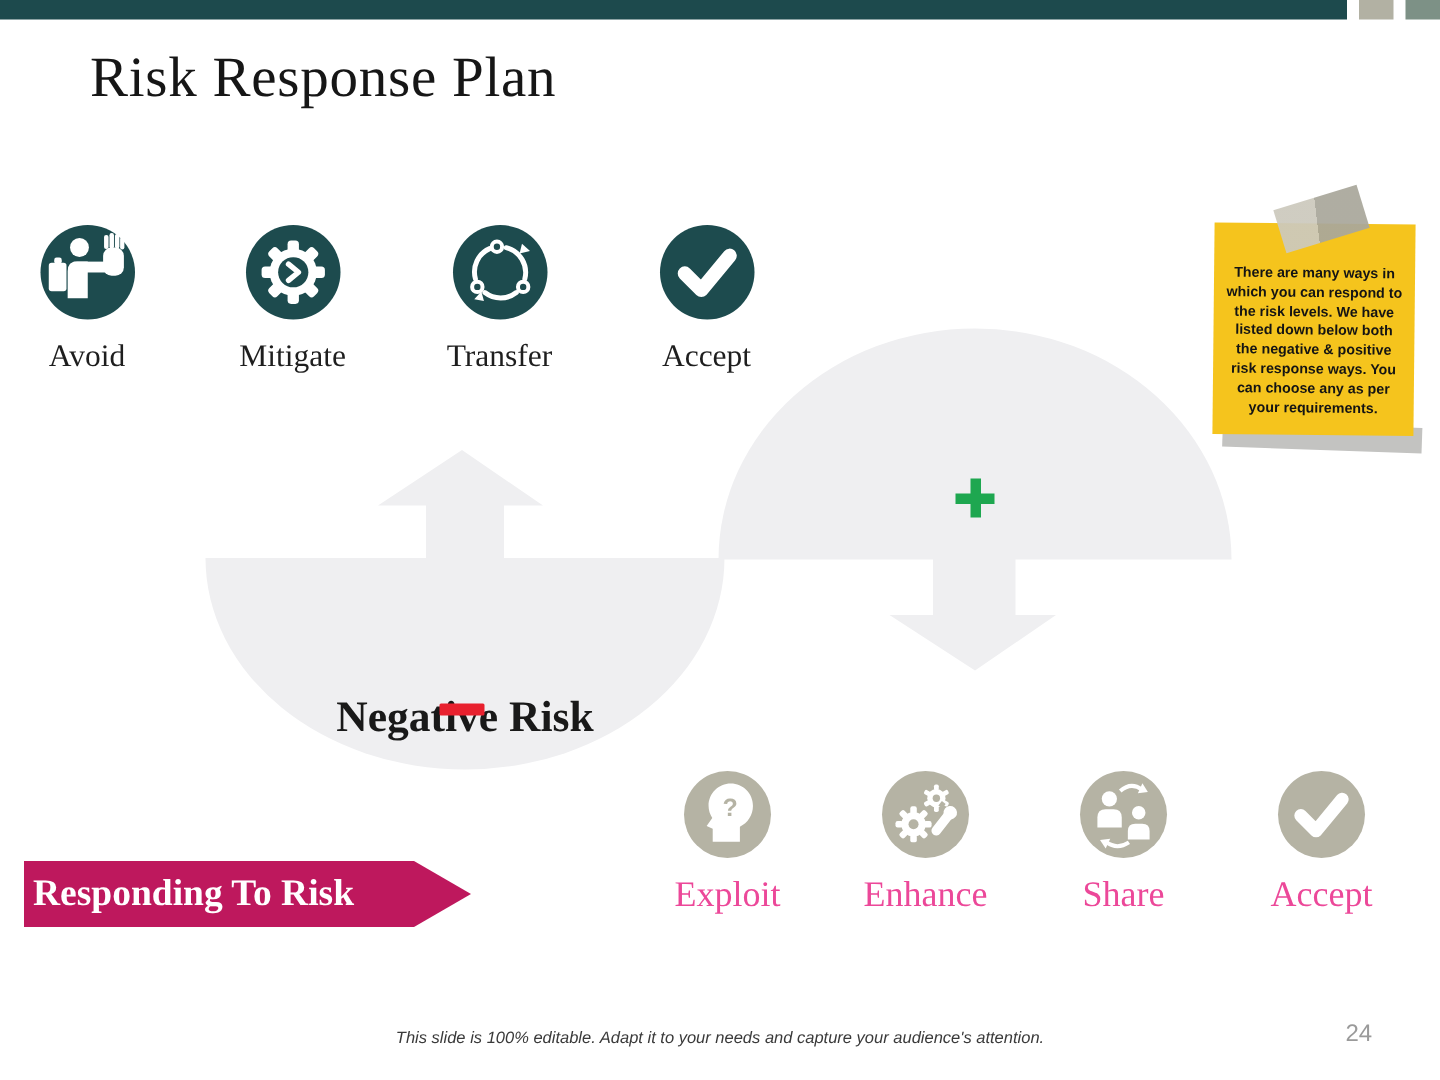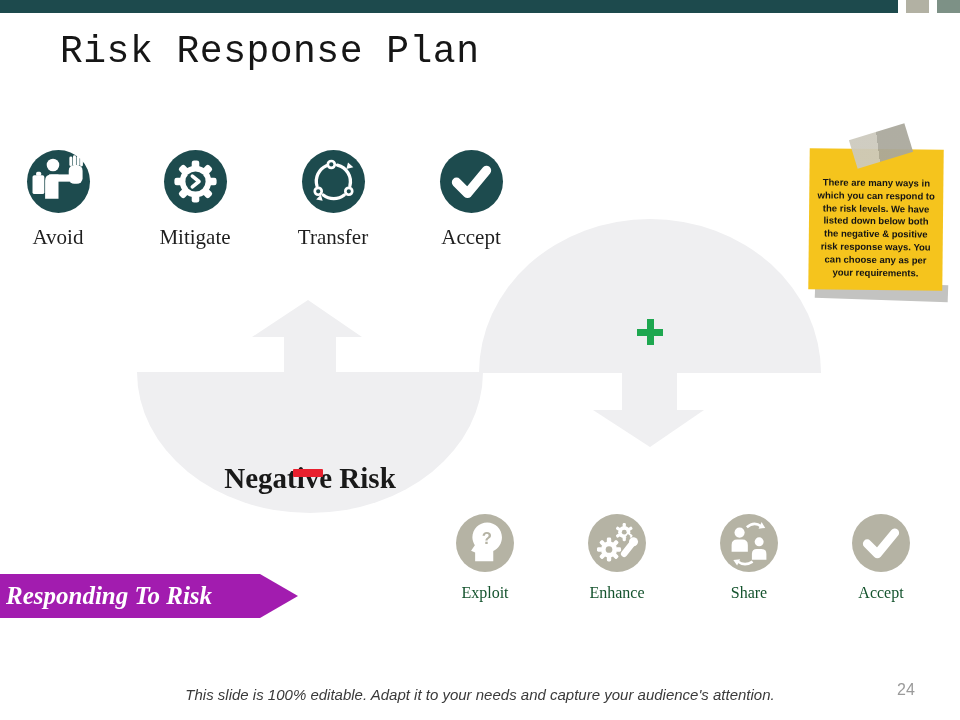"Risk Response Plan" .page-title { font-family: Liberation Mono, monospace -> none }
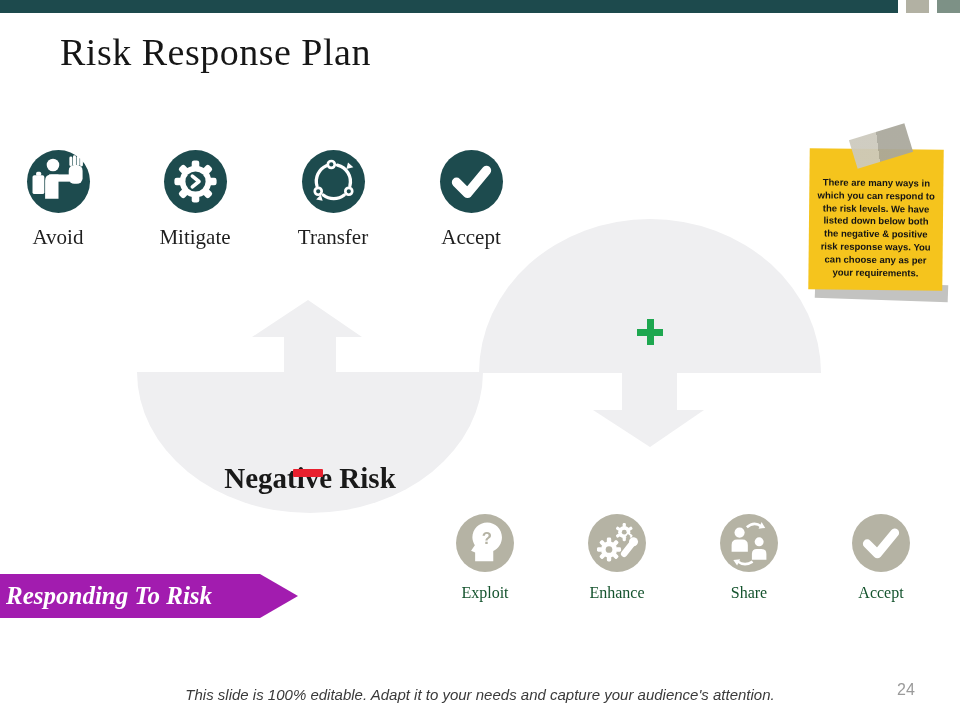"Responding To Risk" .ribbon { background: #a21caf -> #be185d; font-style: italic -> none; left: 0 -> 16px }
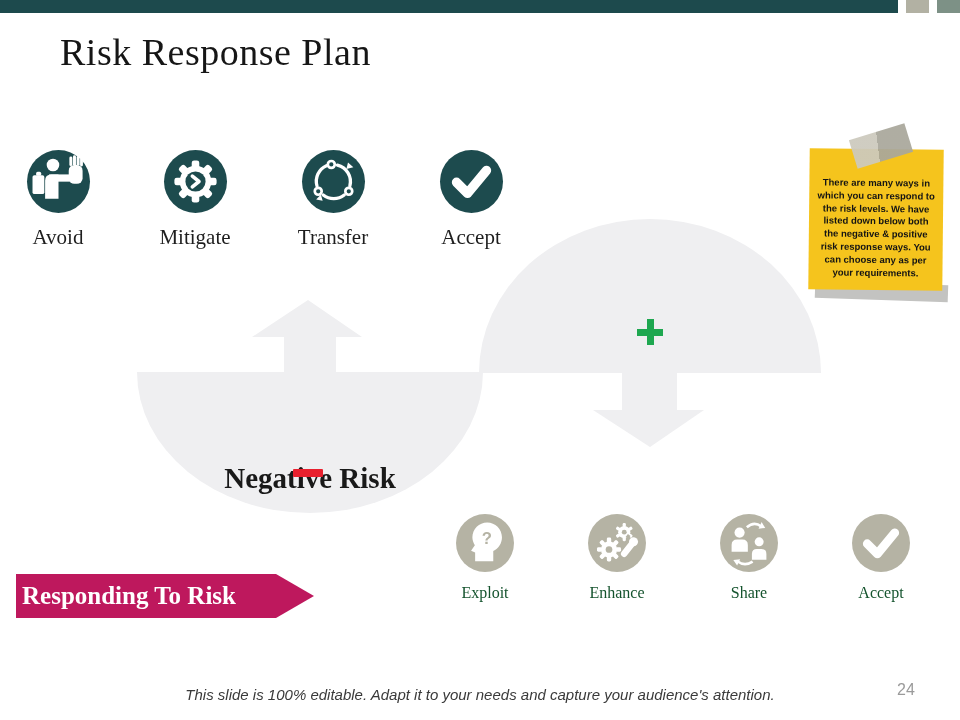"Exploit" .bot-item .icon-label { color: #14532d -> #ec4899; font-size: 16px -> 24px }
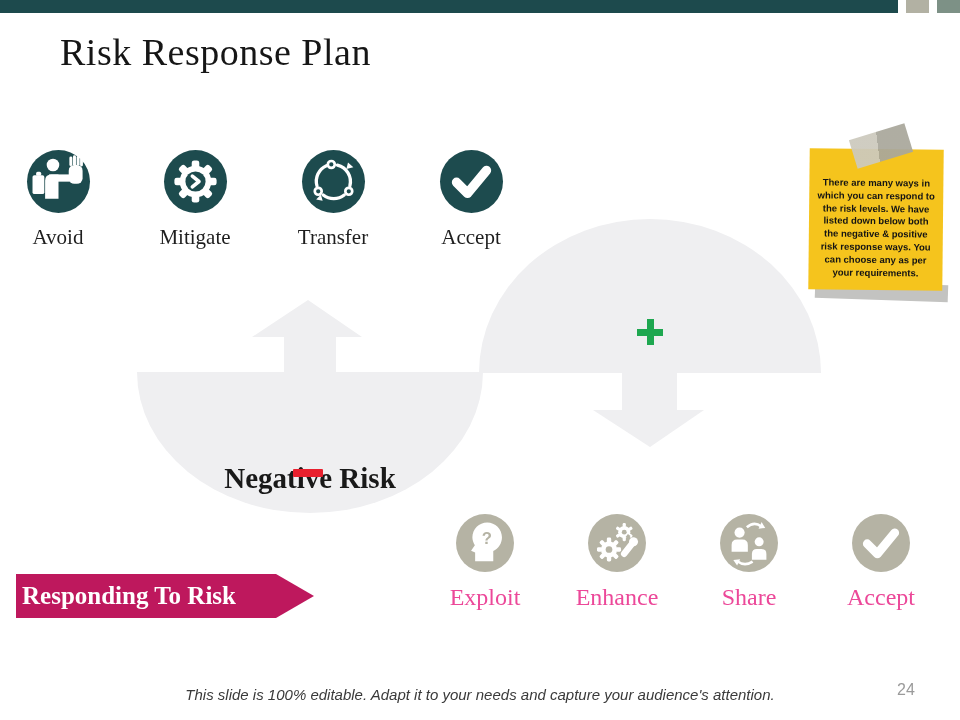"This slide is 100% editable." .footer-note { font-size: 15px -> 11px }
